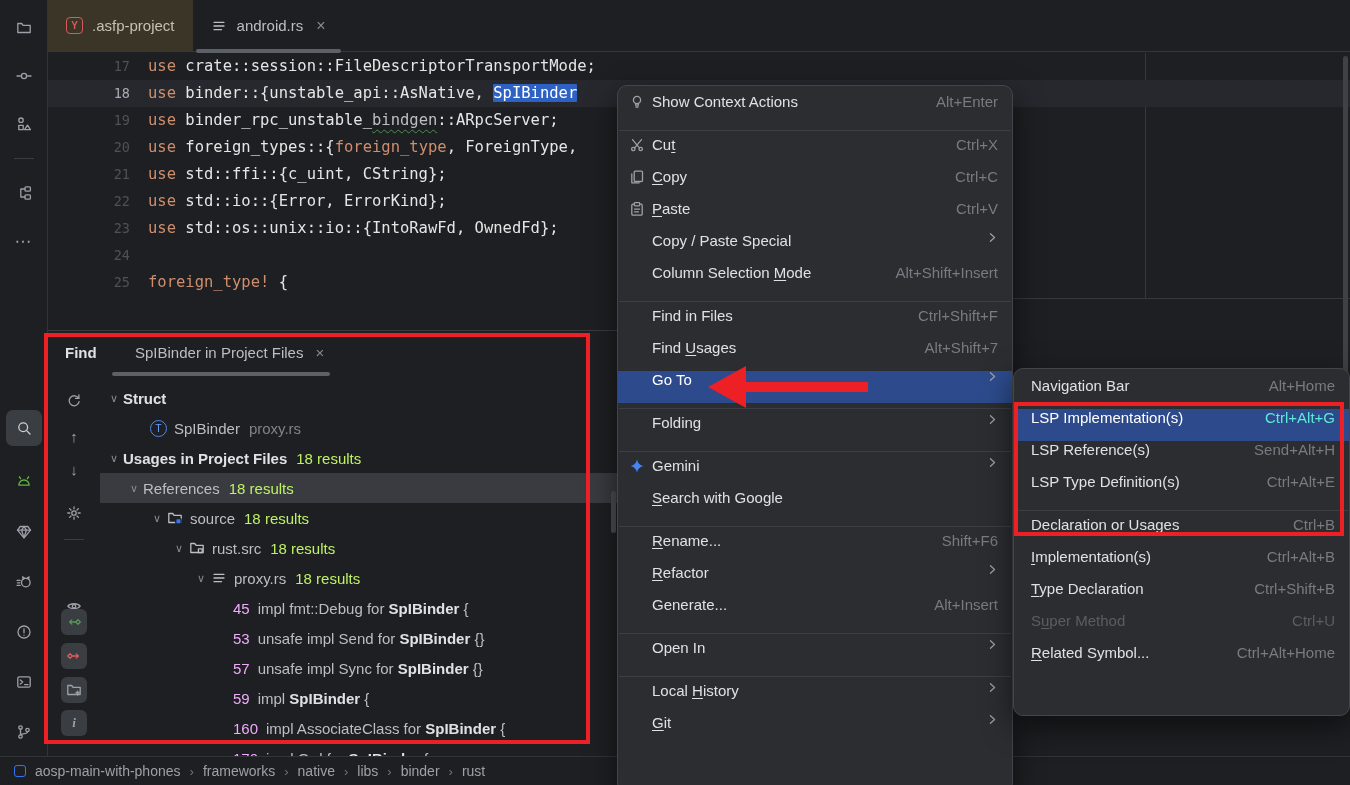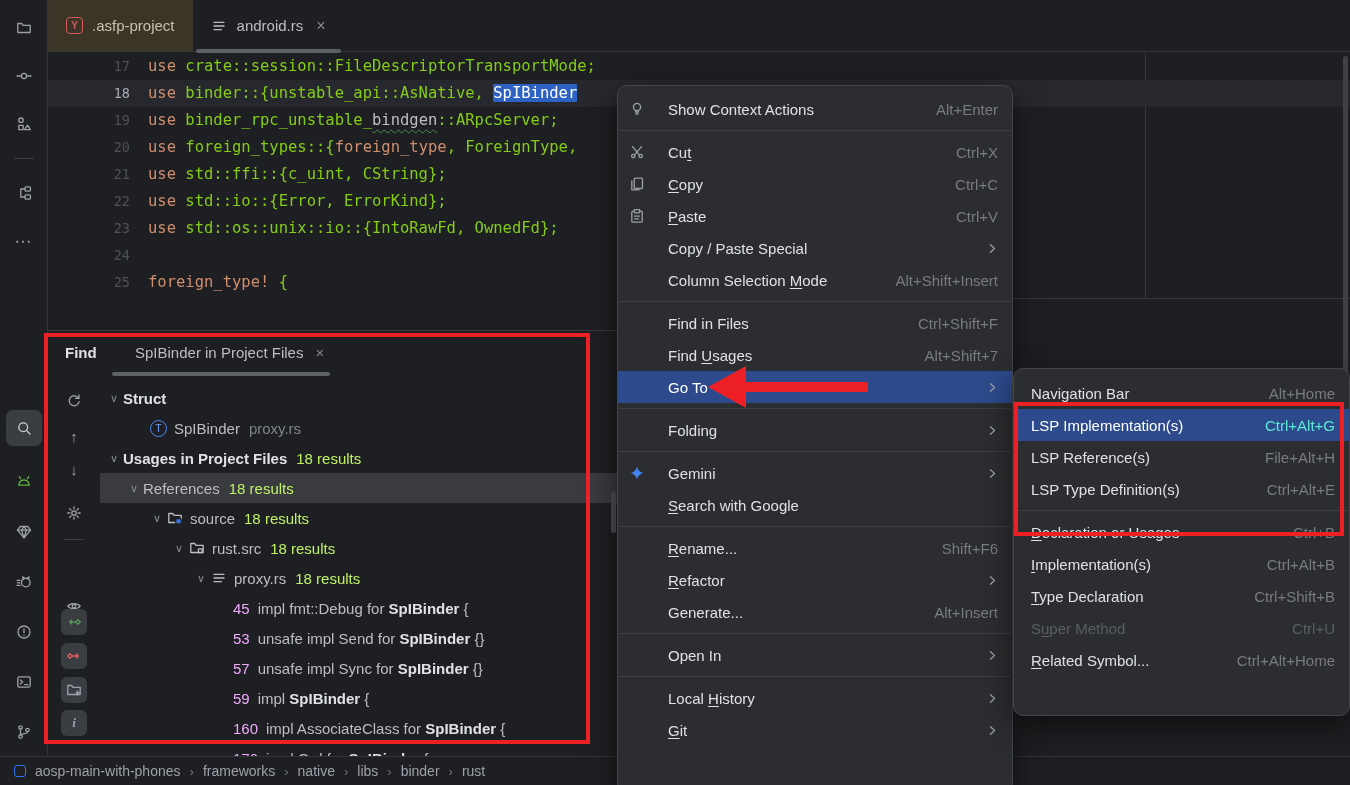"crate::session::FileDescriptorTransportM" .tok-pl { color: #84cc16 -> #e5e5e5 }
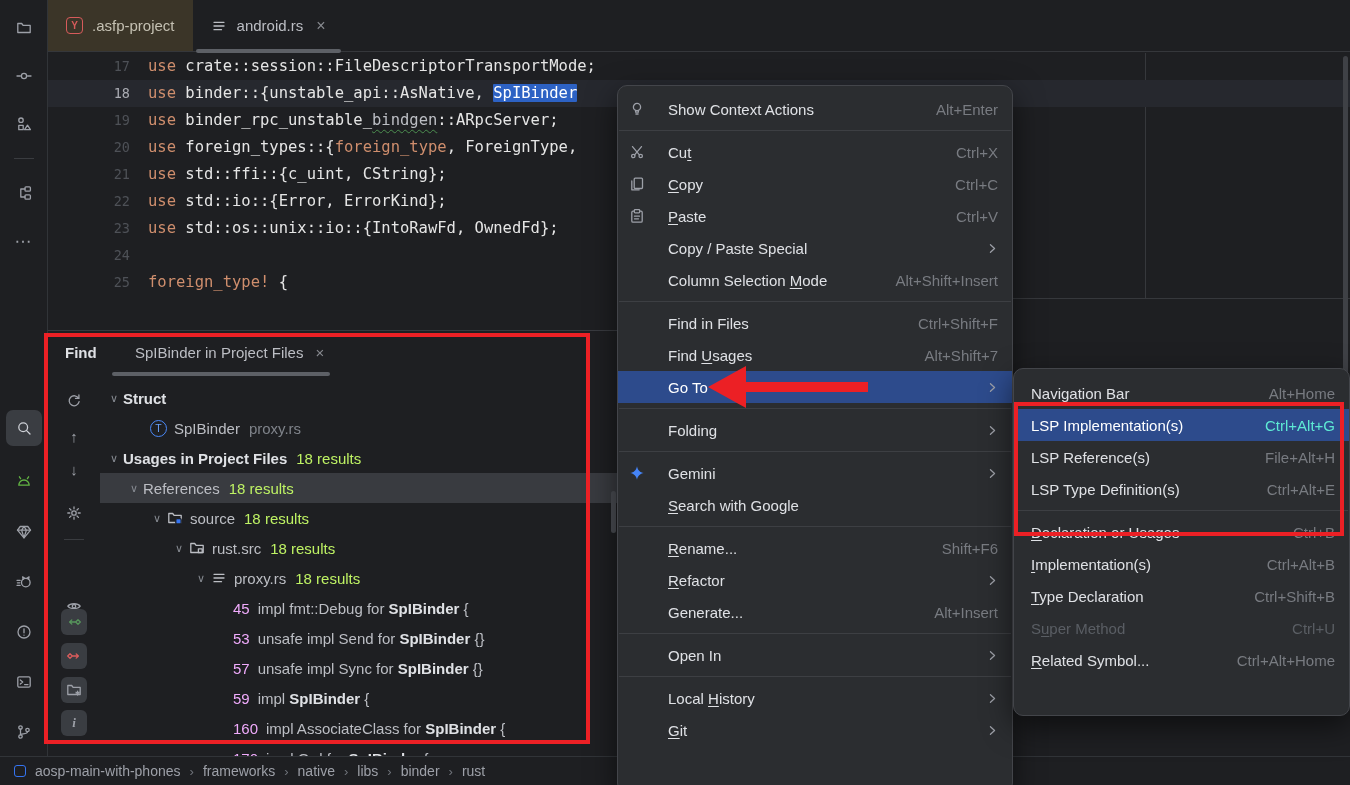"Show Context Actions" .mi { align-items: center -> none; gap: 16px -> none }
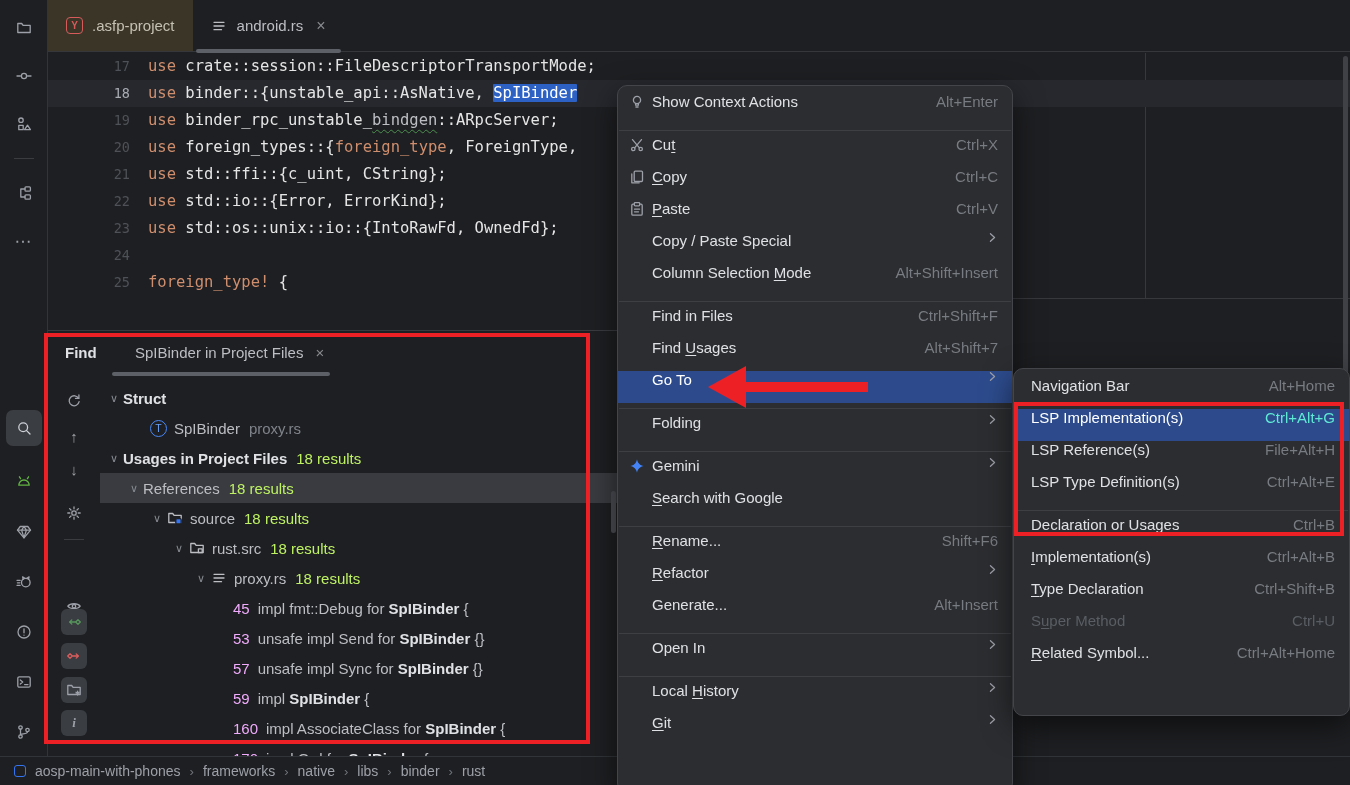"File+Alt+H" span.mi-sc { text: File+Alt+H -> Send+Alt+H }
